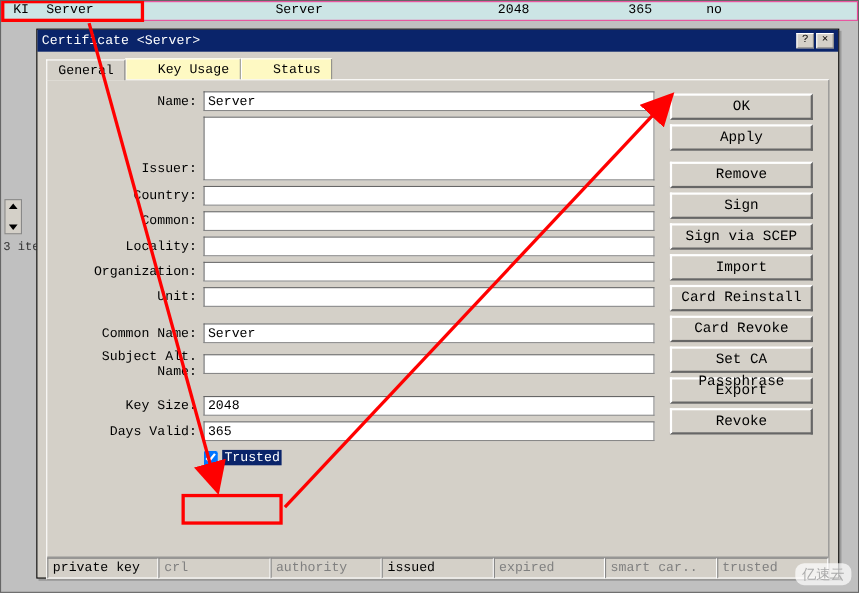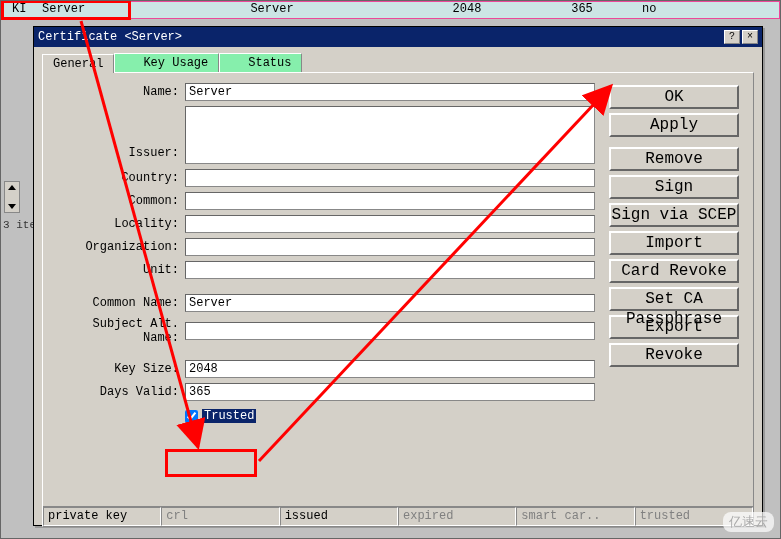"Key Usage" .tab.inactive { background: #86efac -> #fef9c3 }
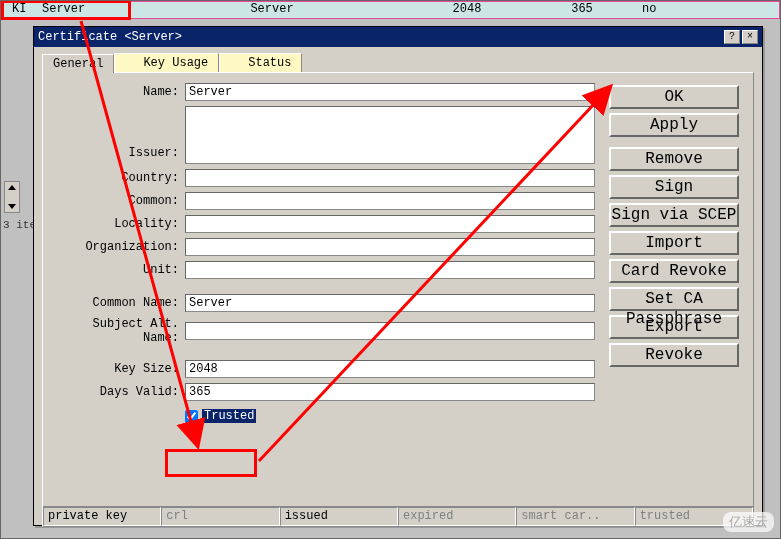"OK" .btn { font-size: 16px -> 13px }
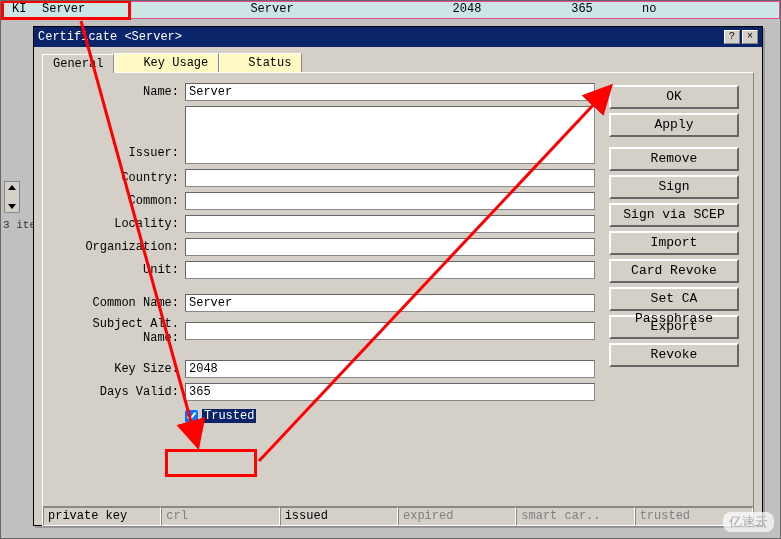"Card Reinstall" button.btn { html: none -> <button>Card Reinstall</button> }
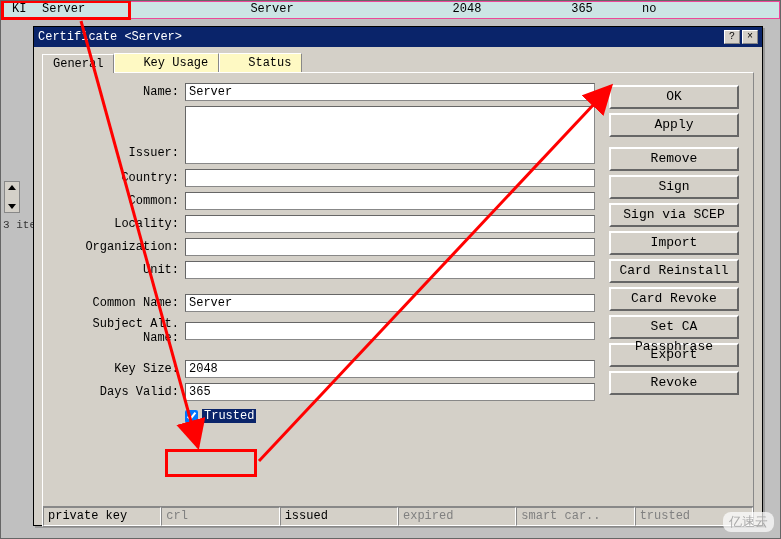"authority" div.status-cell { html: none -> <div>authority</div> }
